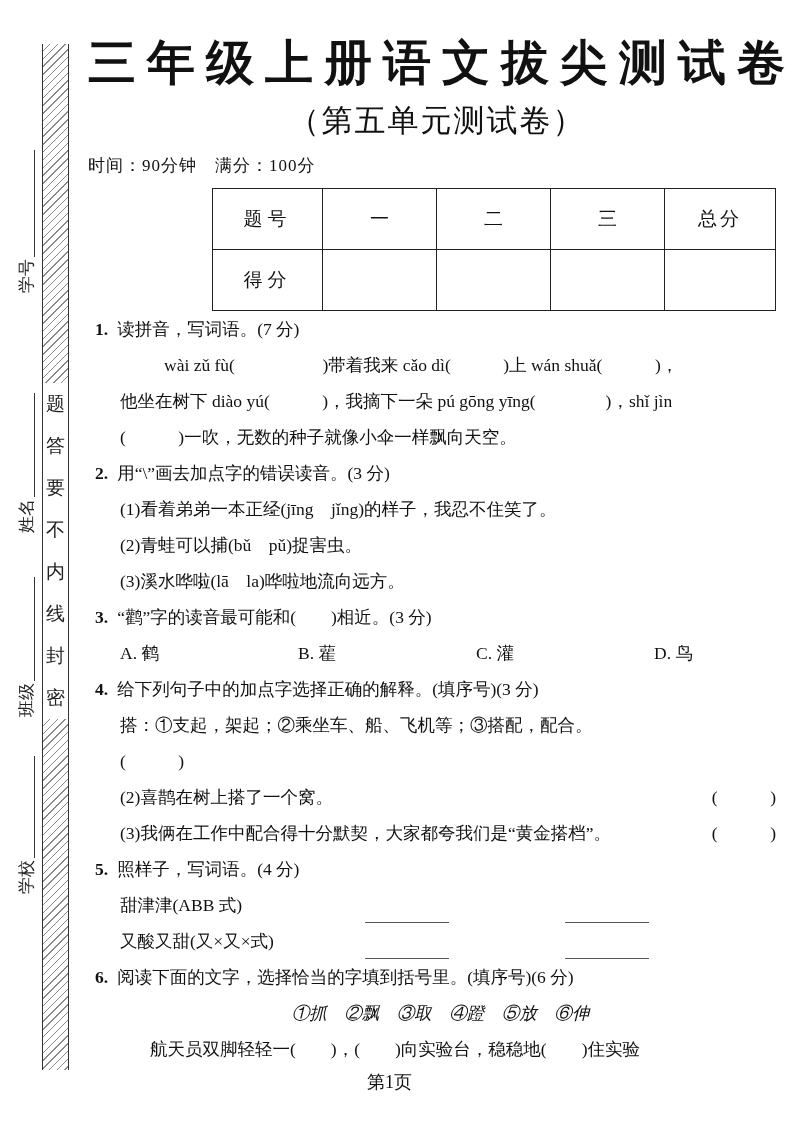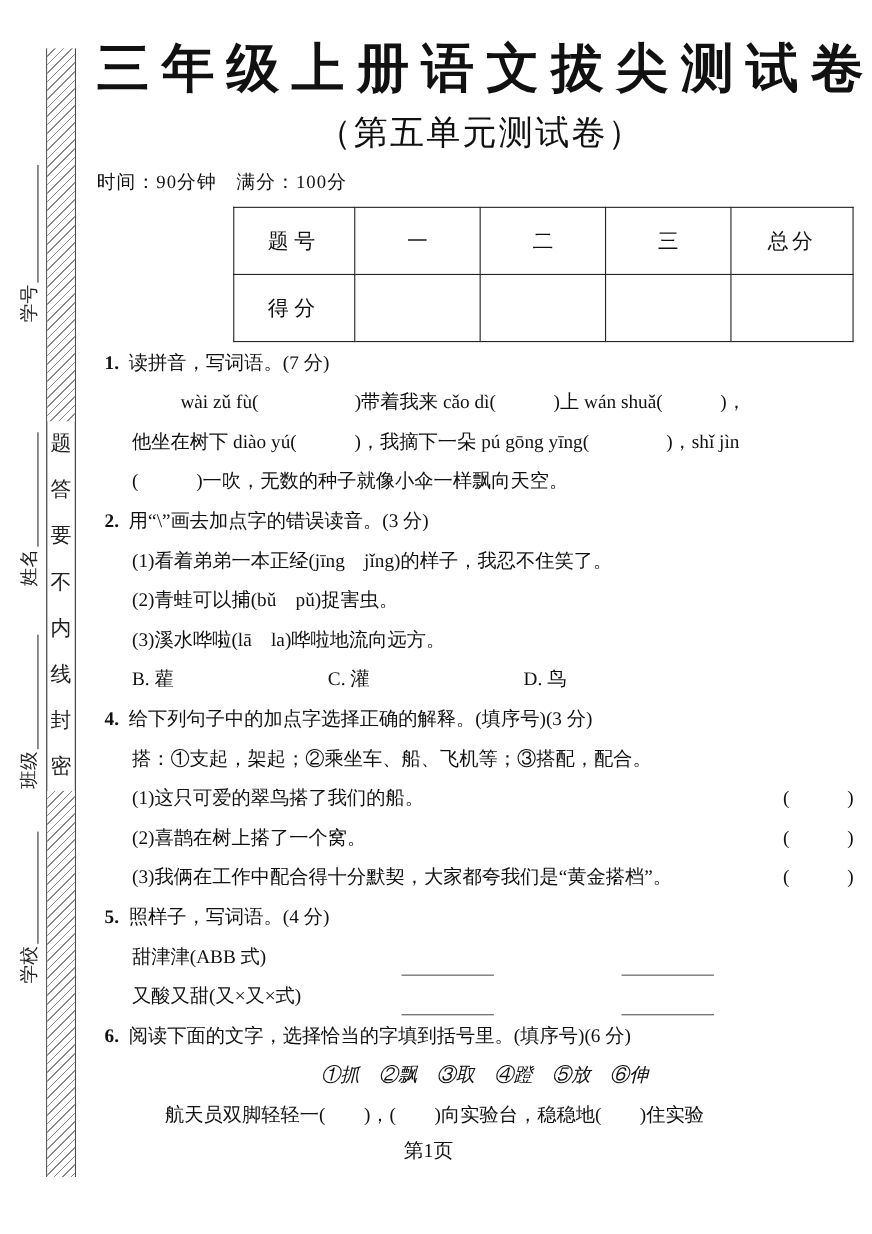"3. “鹳”字的读音最可能和( )相近。(3 分)" div.line { html: none -> <div> <span>3.</span><span>“鹳”字的读音最可能和( )相近。(3 分)</span> </div> }
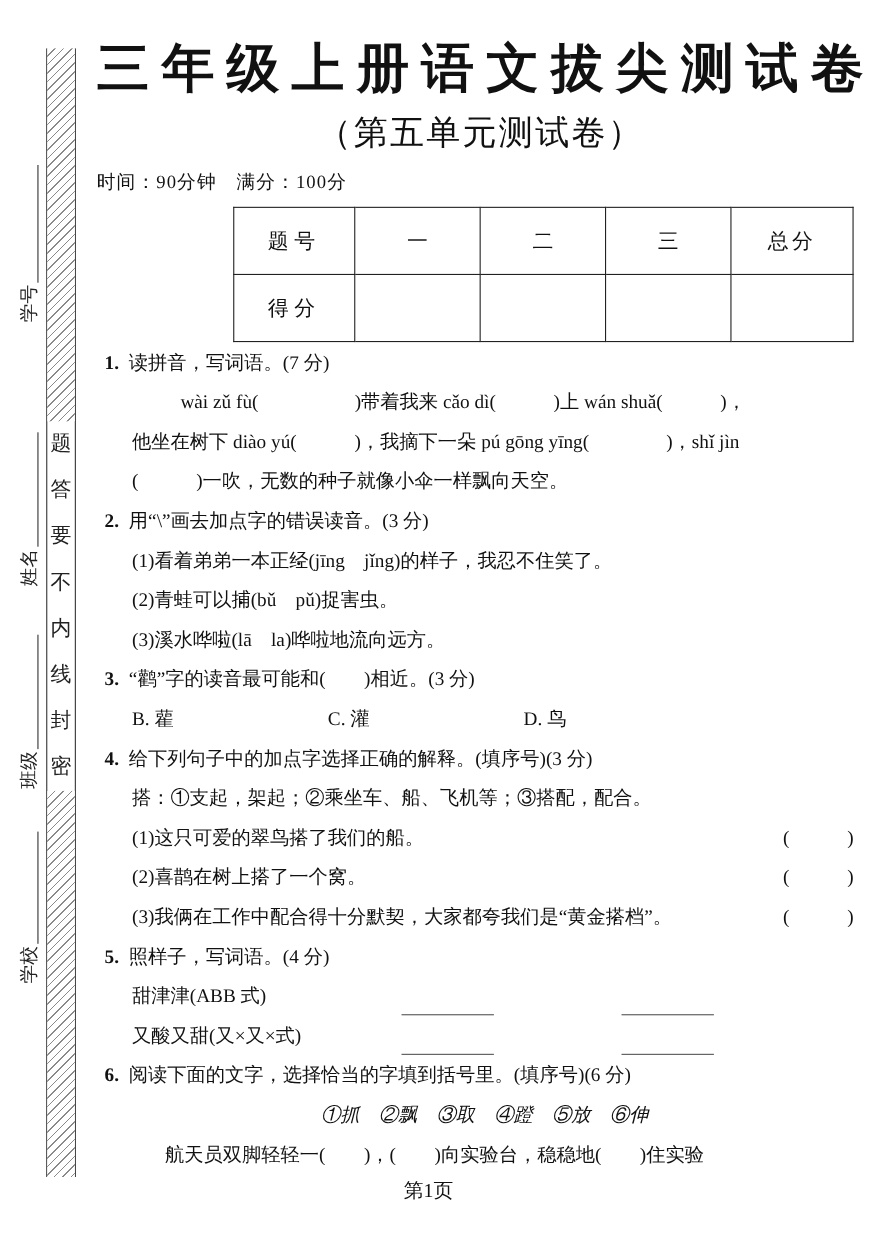"A. 鹤" span { html: none -> <span>A. 鹤</span> }
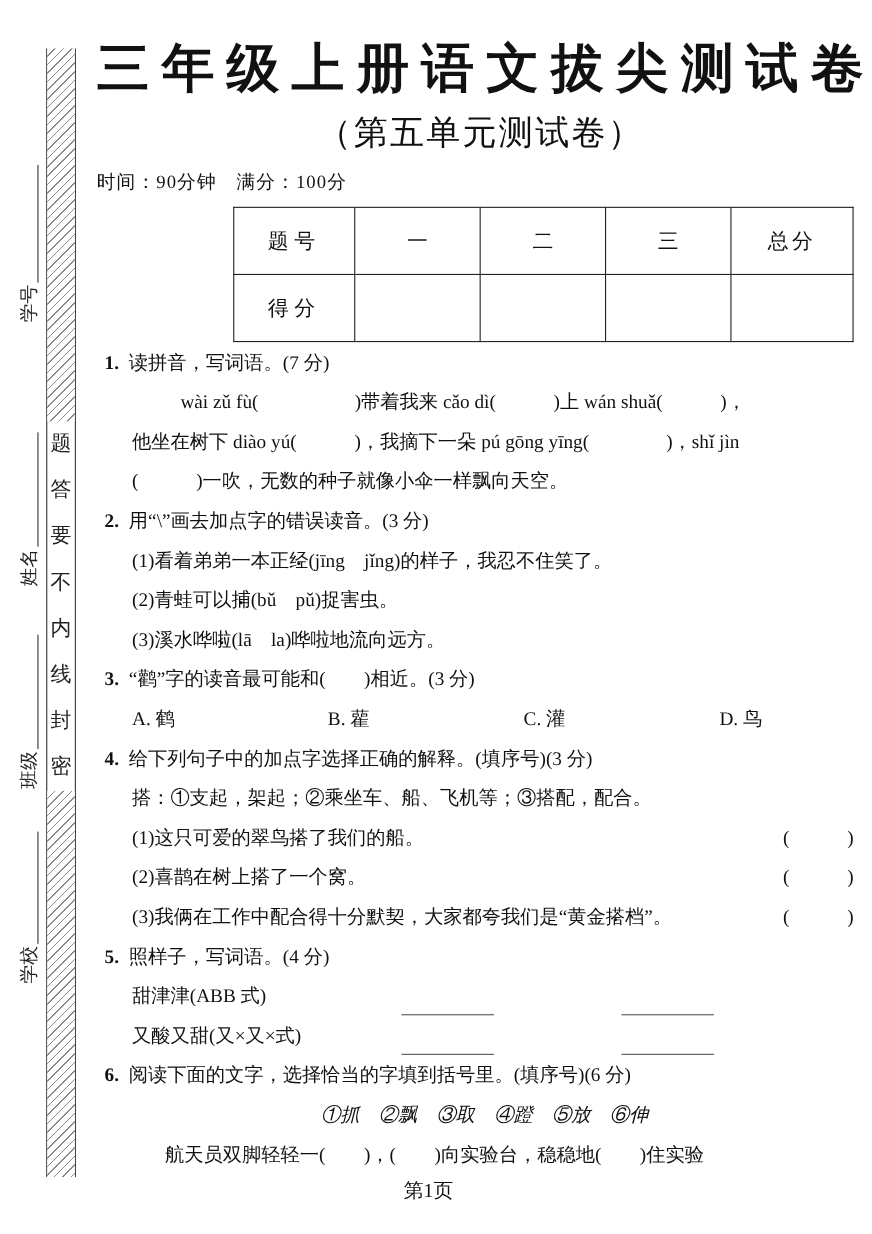"(1)这只可爱的翠鸟搭了我们的船。" span { html: <span><span>(1)这只可爱的翠鸟</span><span>搭</span><span>了我们的船。</span></span> -> none }
